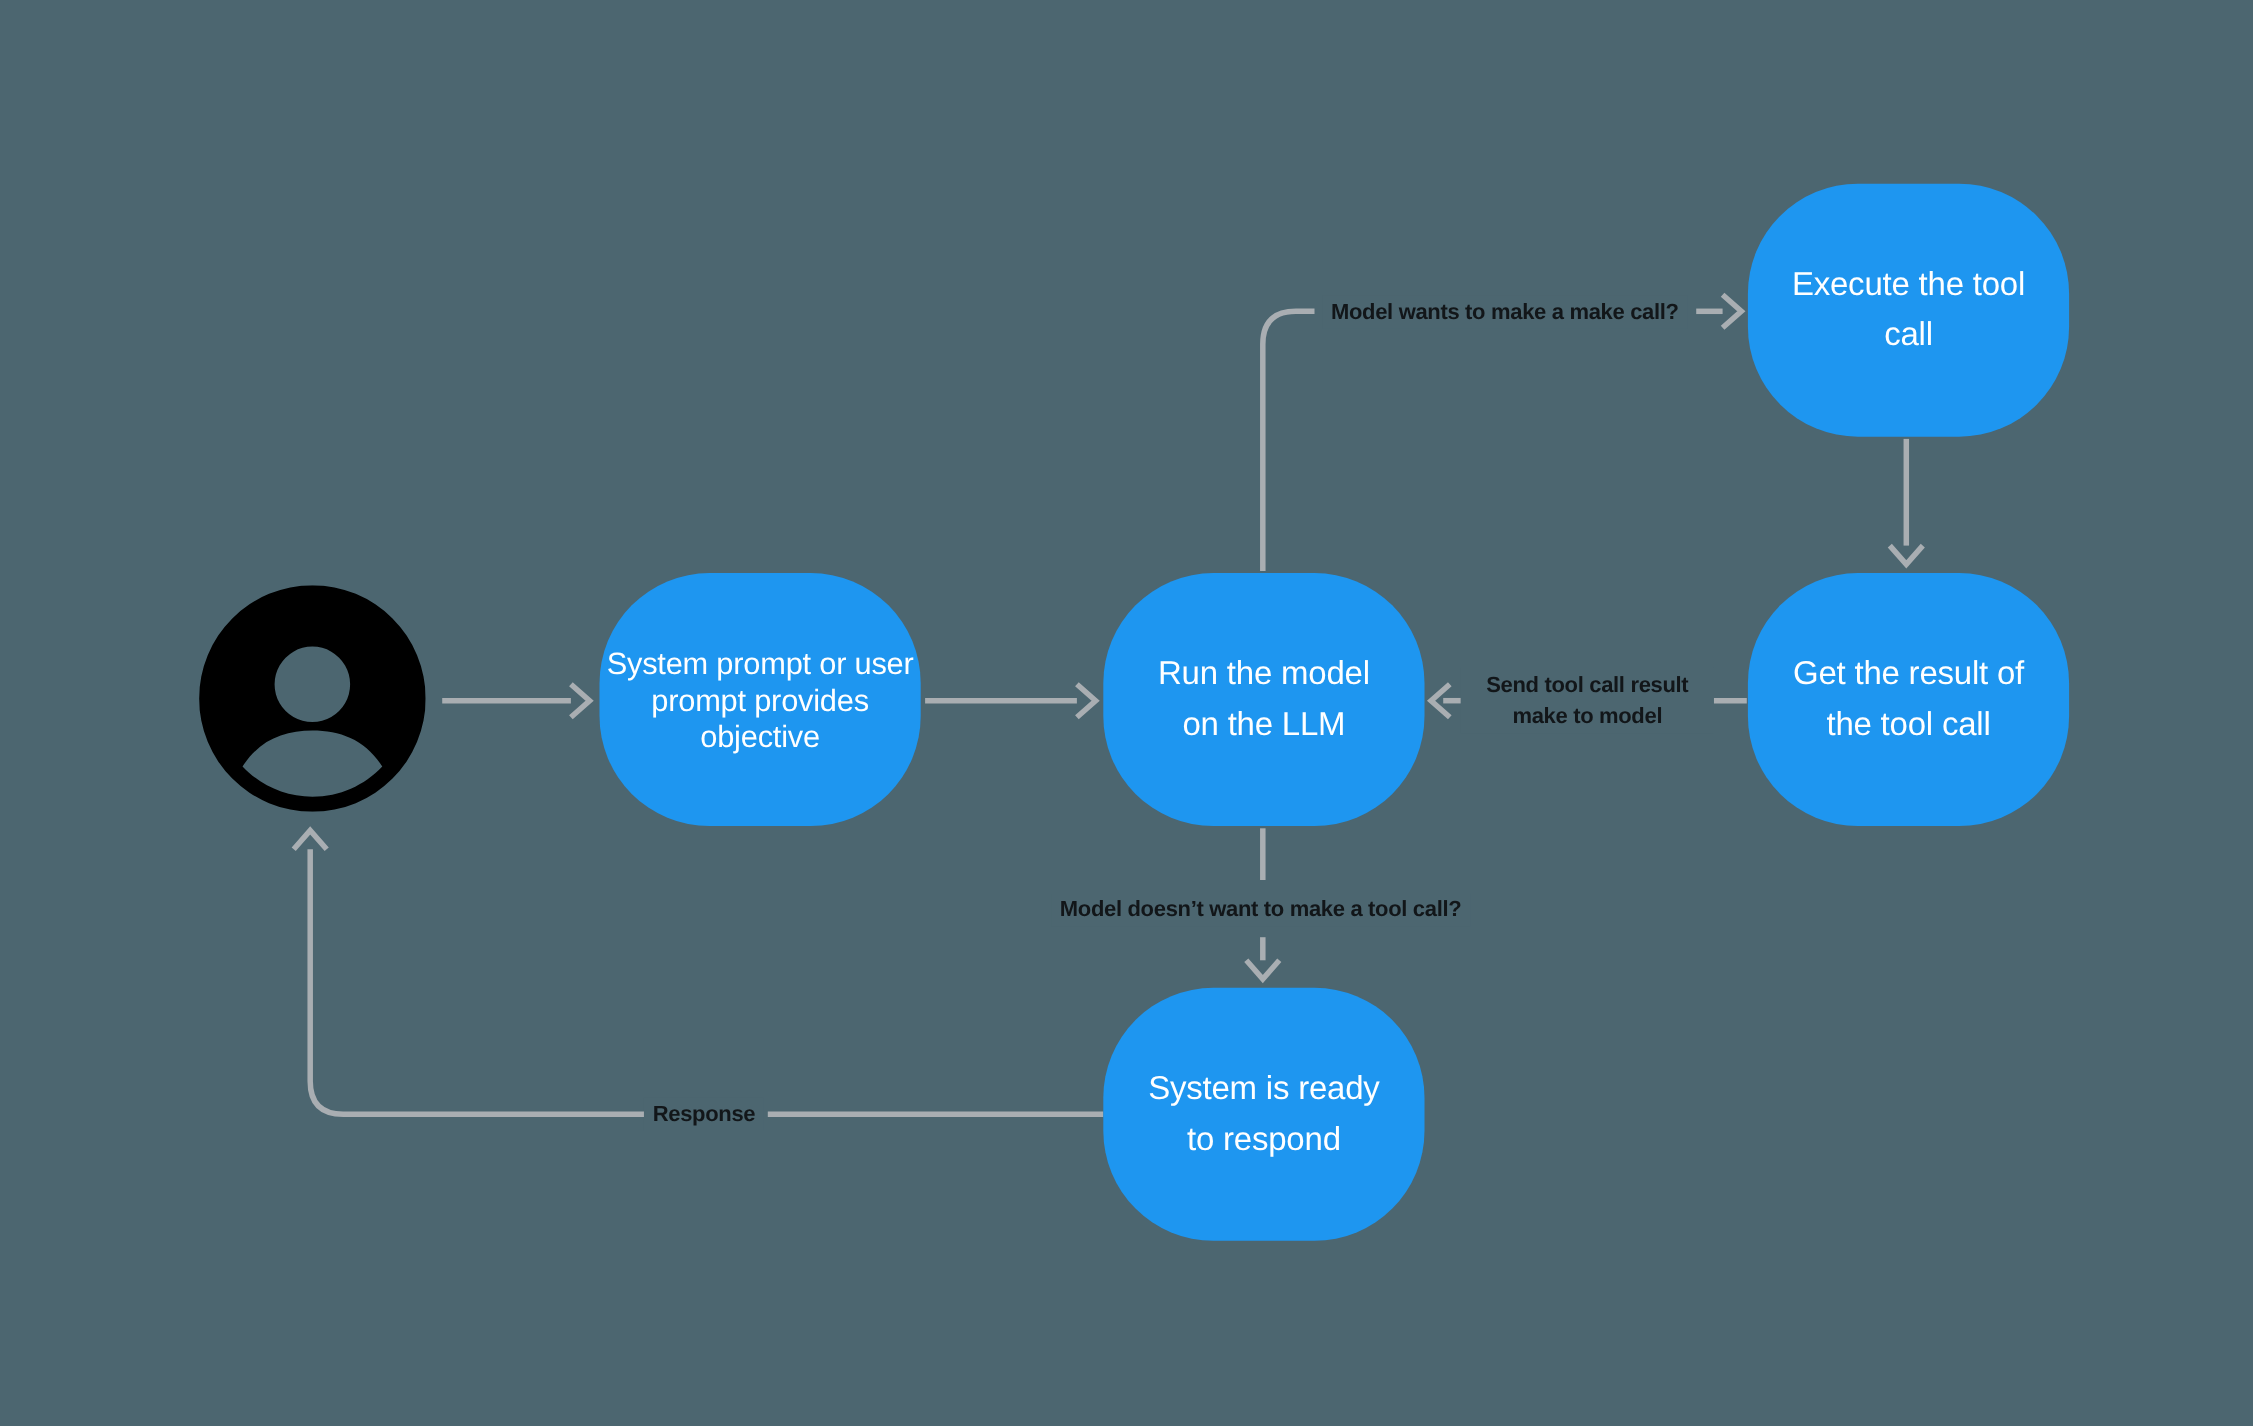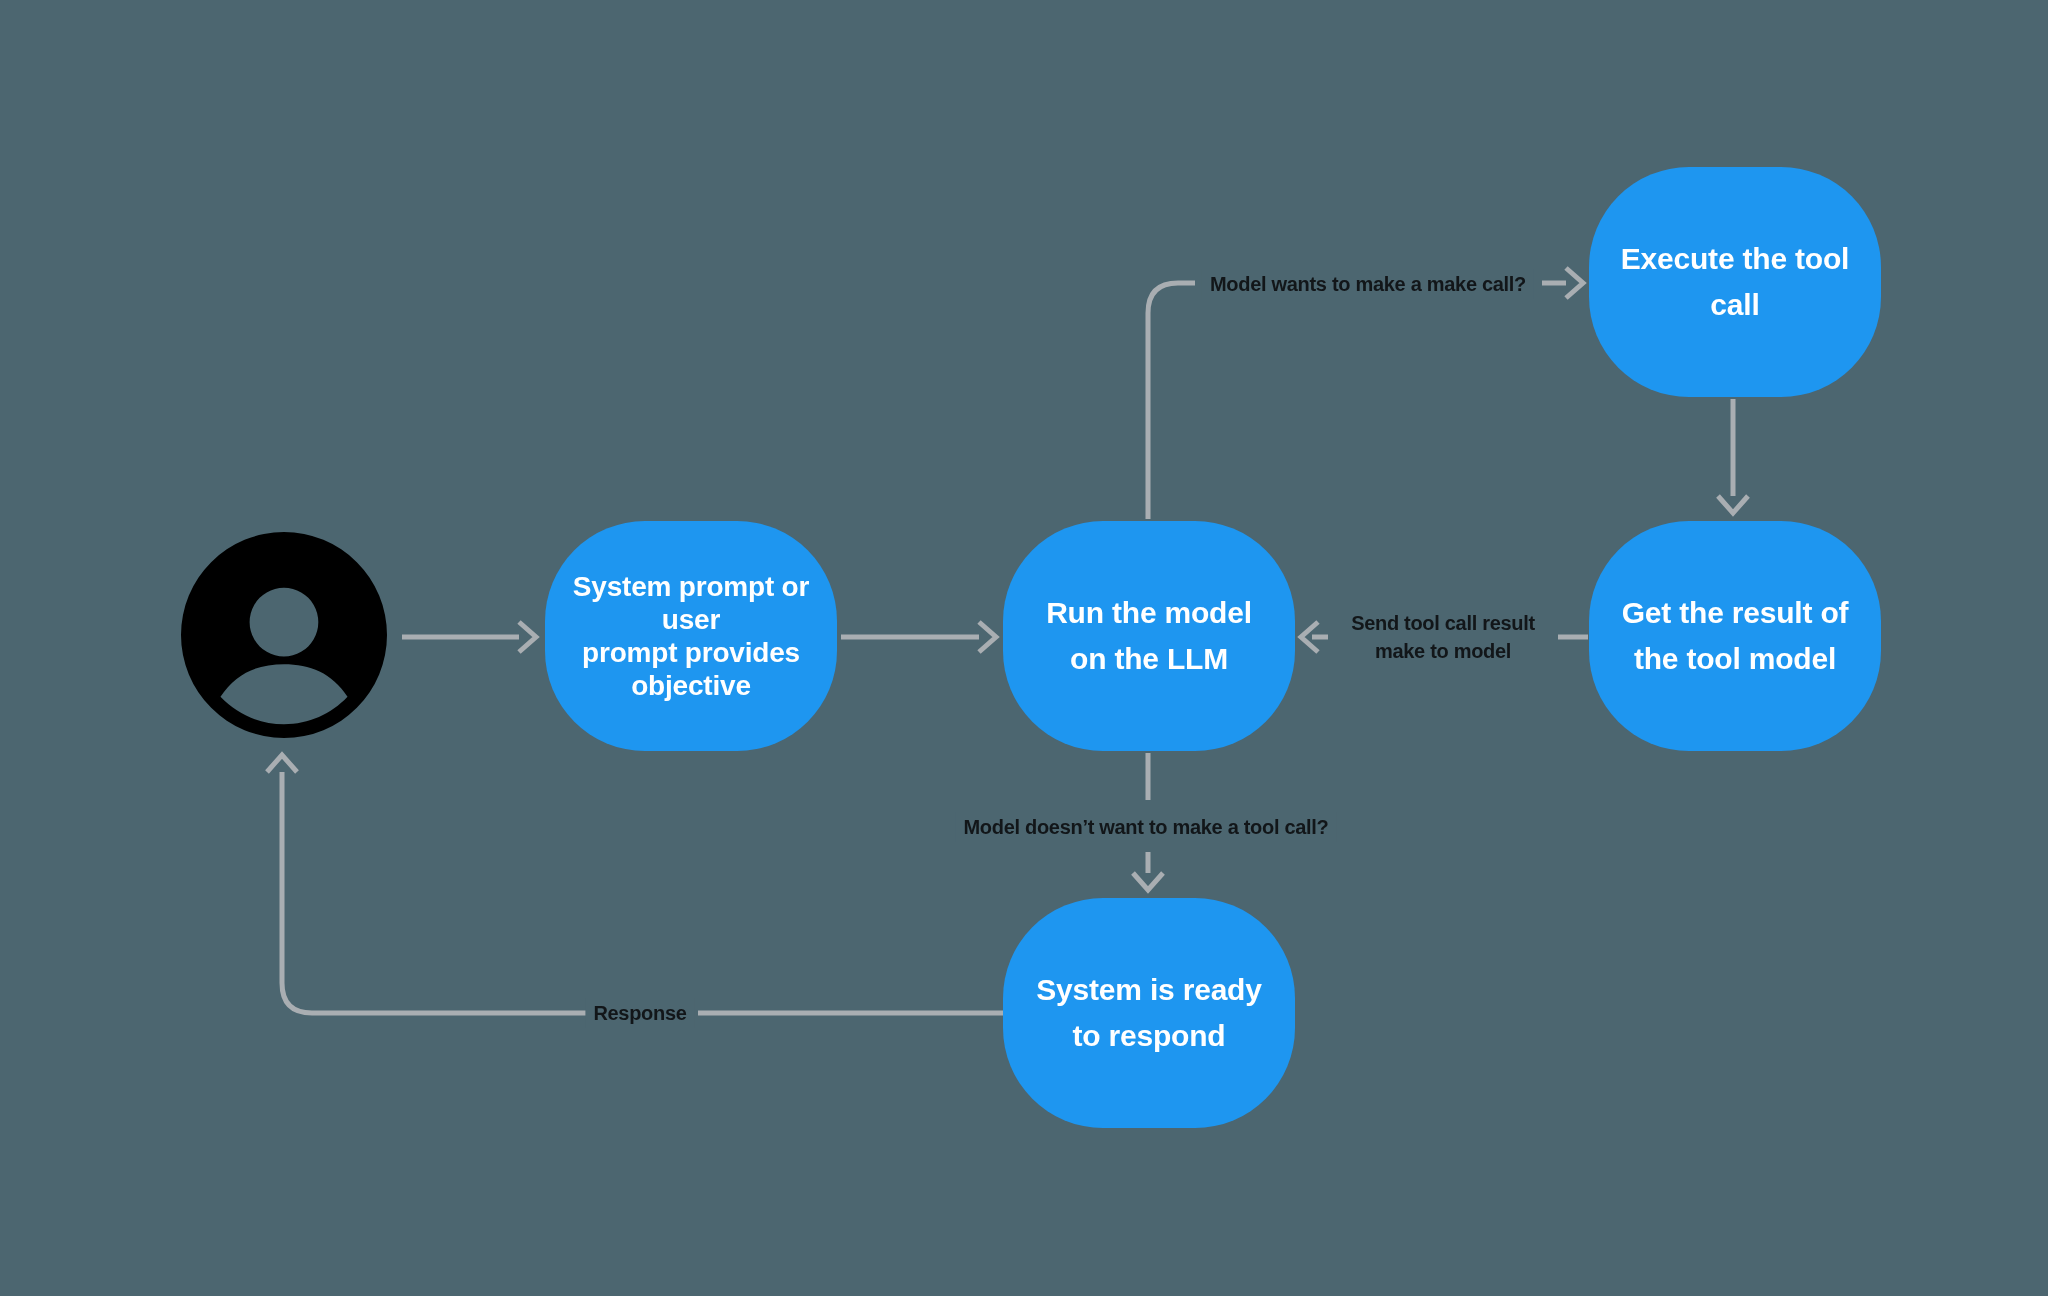"Execute the tool" .node { font-weight: 700 -> 400 }
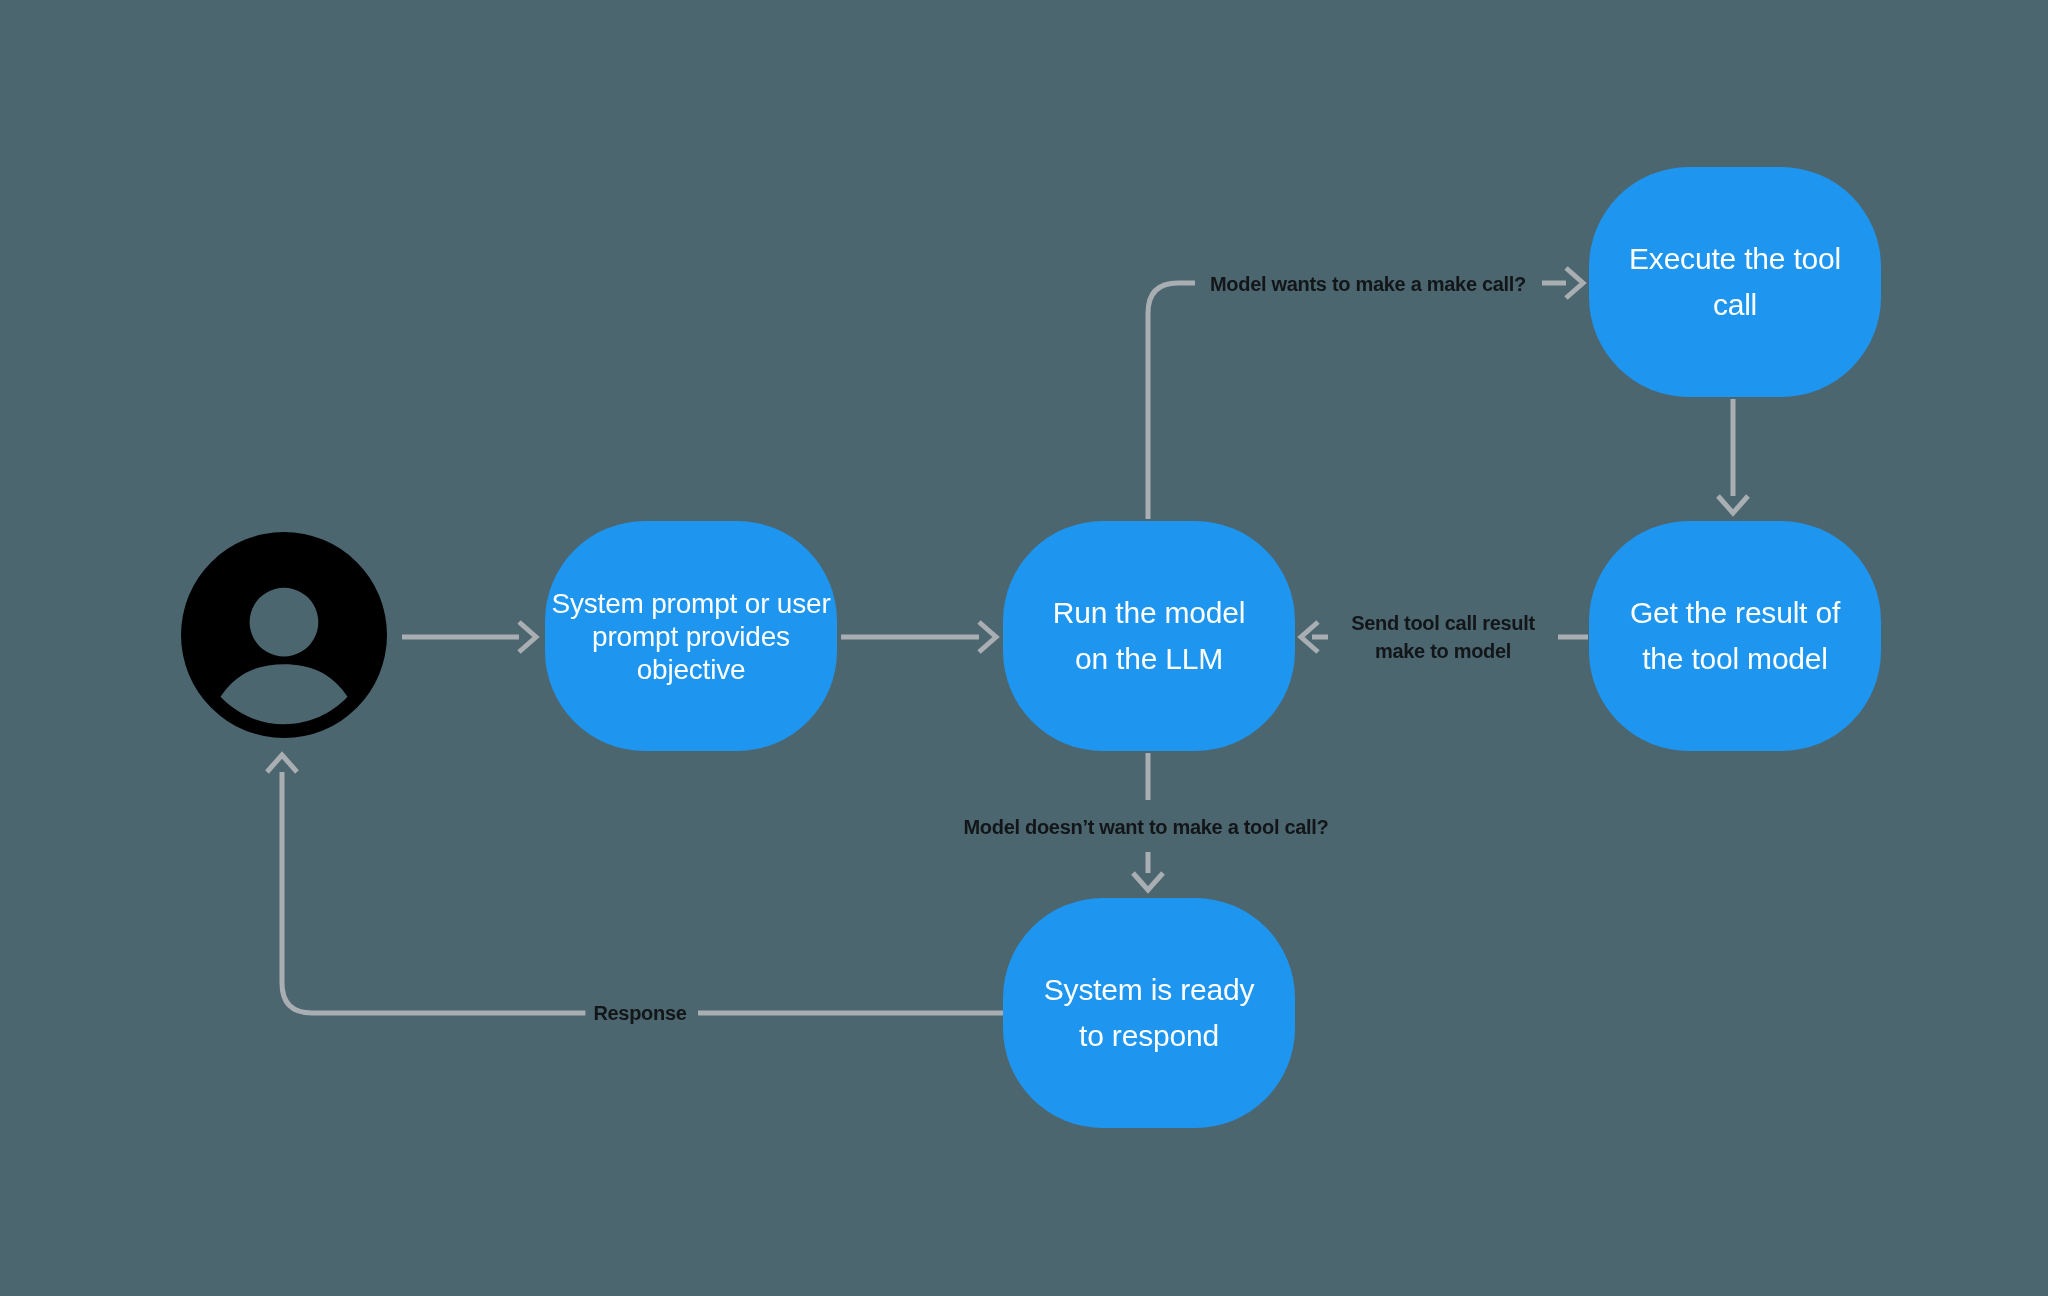"Get the result of" span.txt { text: model -> call }
